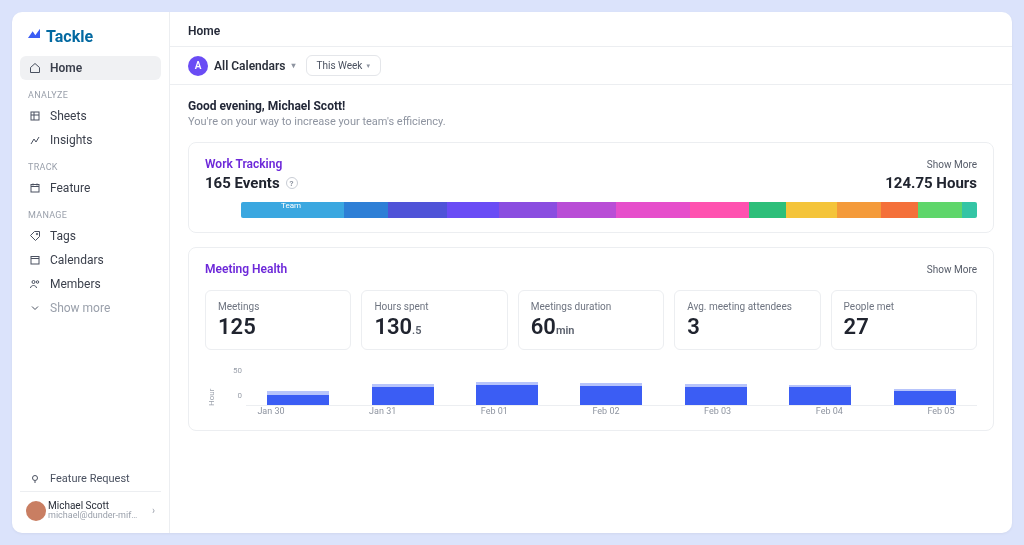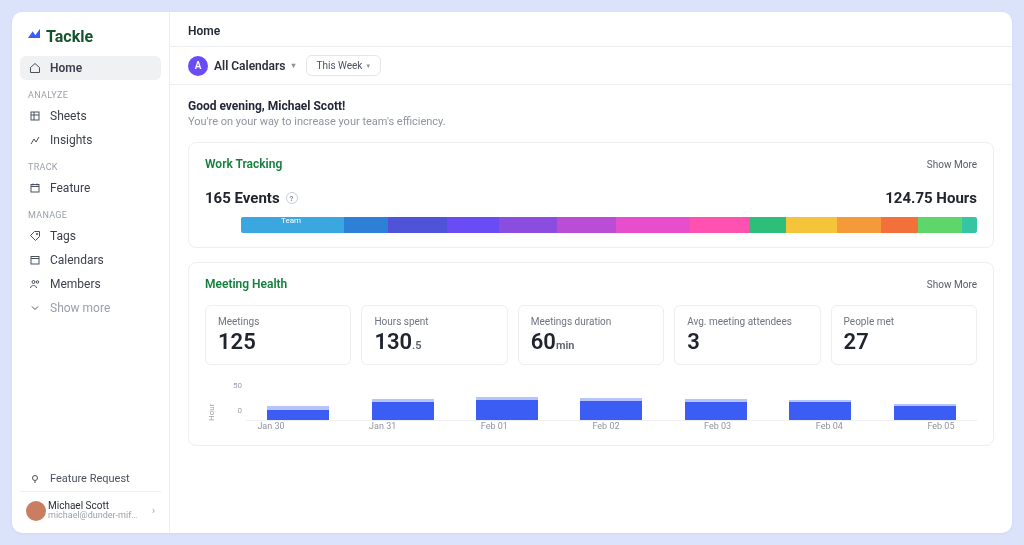"Tackle" .logo { color: #14532d -> #0369a1 }
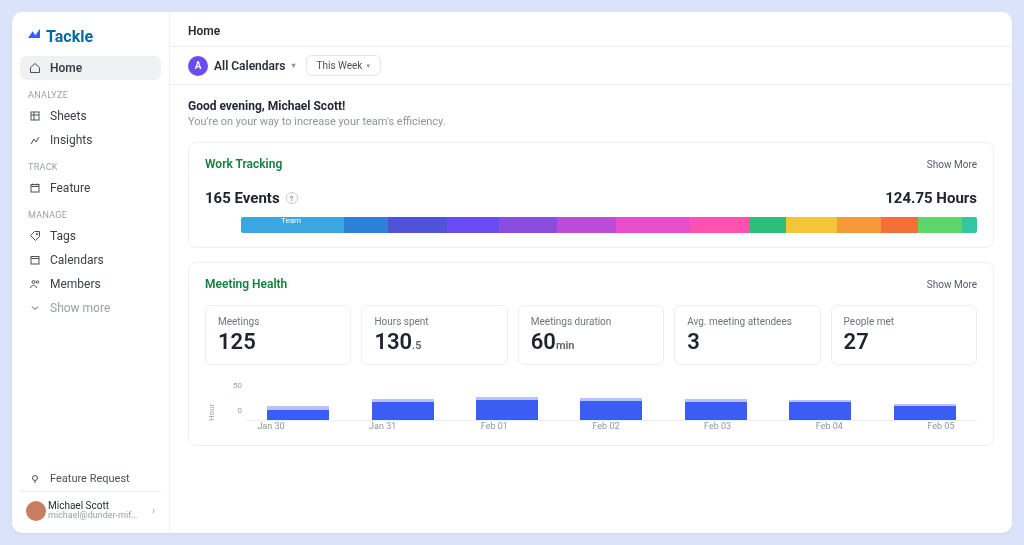"Work Tracking" .card-title { color: #15803d -> #6d28d9 }
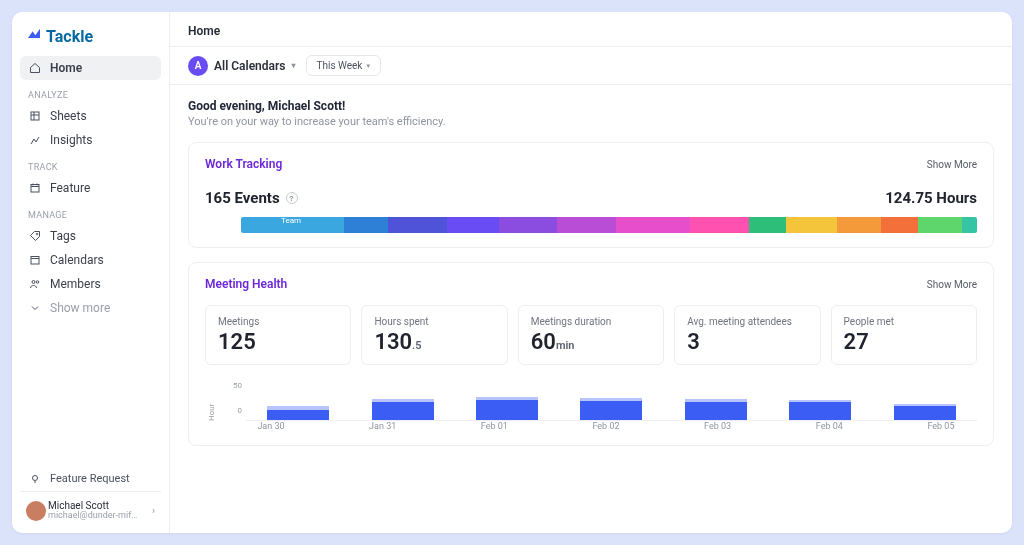"165 Events" .wt-row { margin-top: 18px -> 3px }
